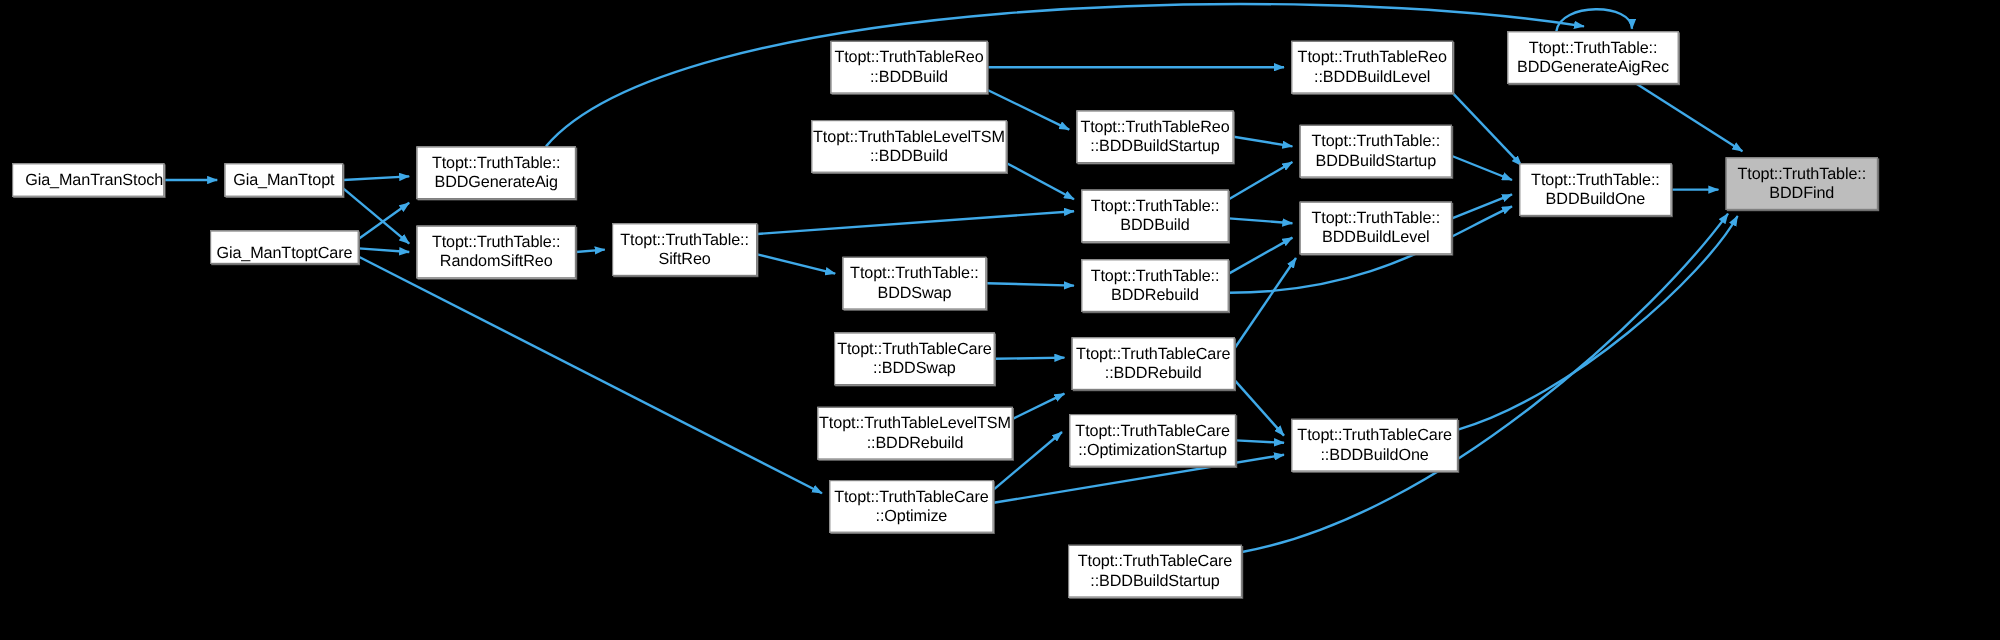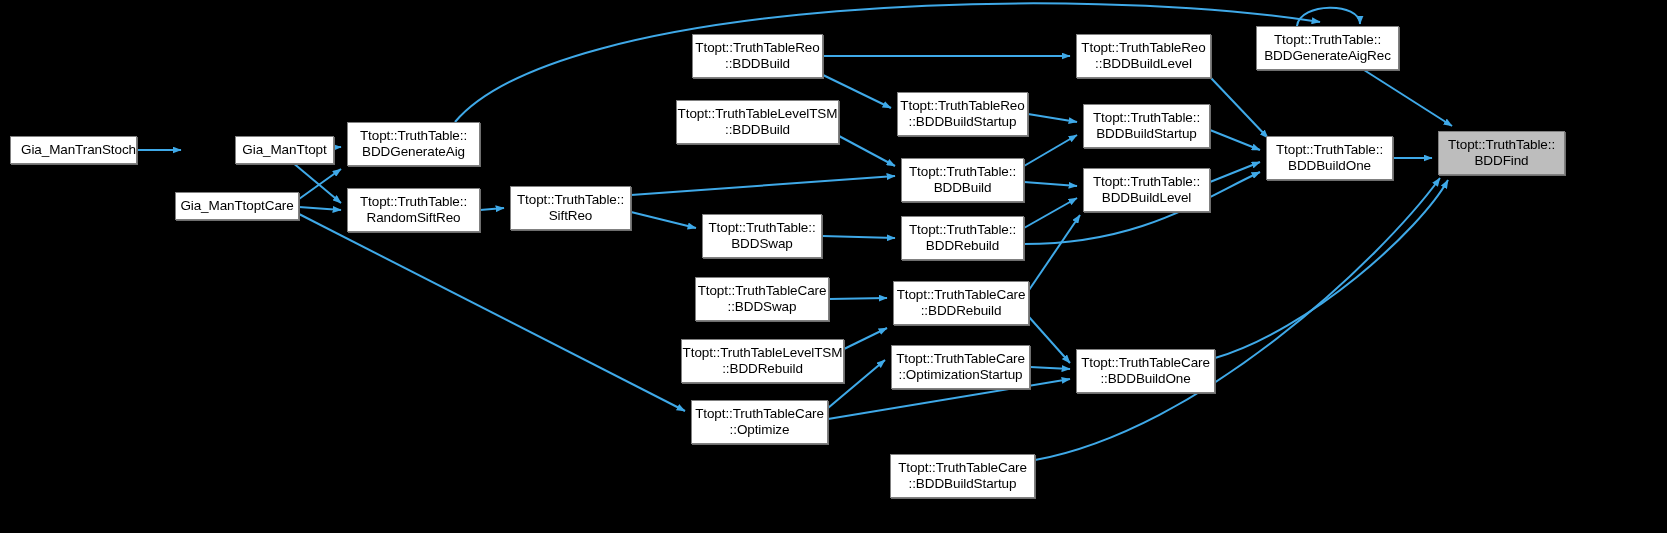"Gia_ManTtopt" div.node { margin-left: 48px -> none }
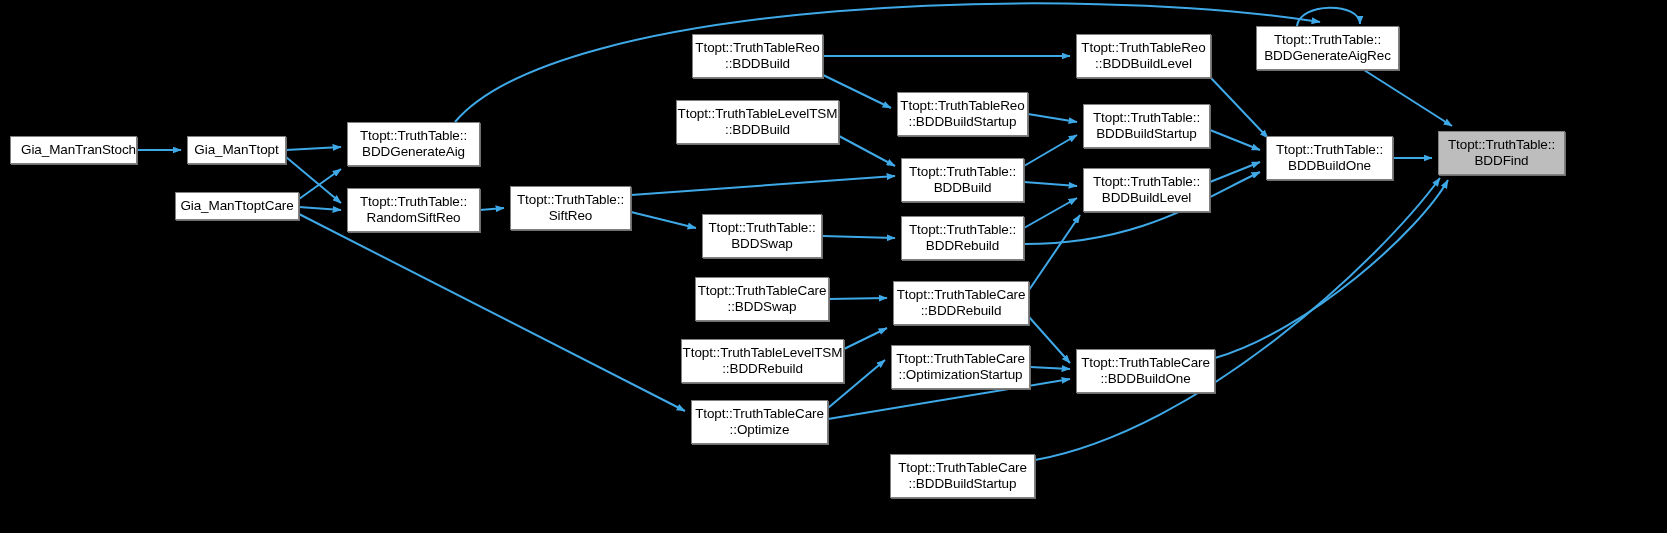"Gia_ManTtoptCare" div.node { align-items: none -> flex-end }
